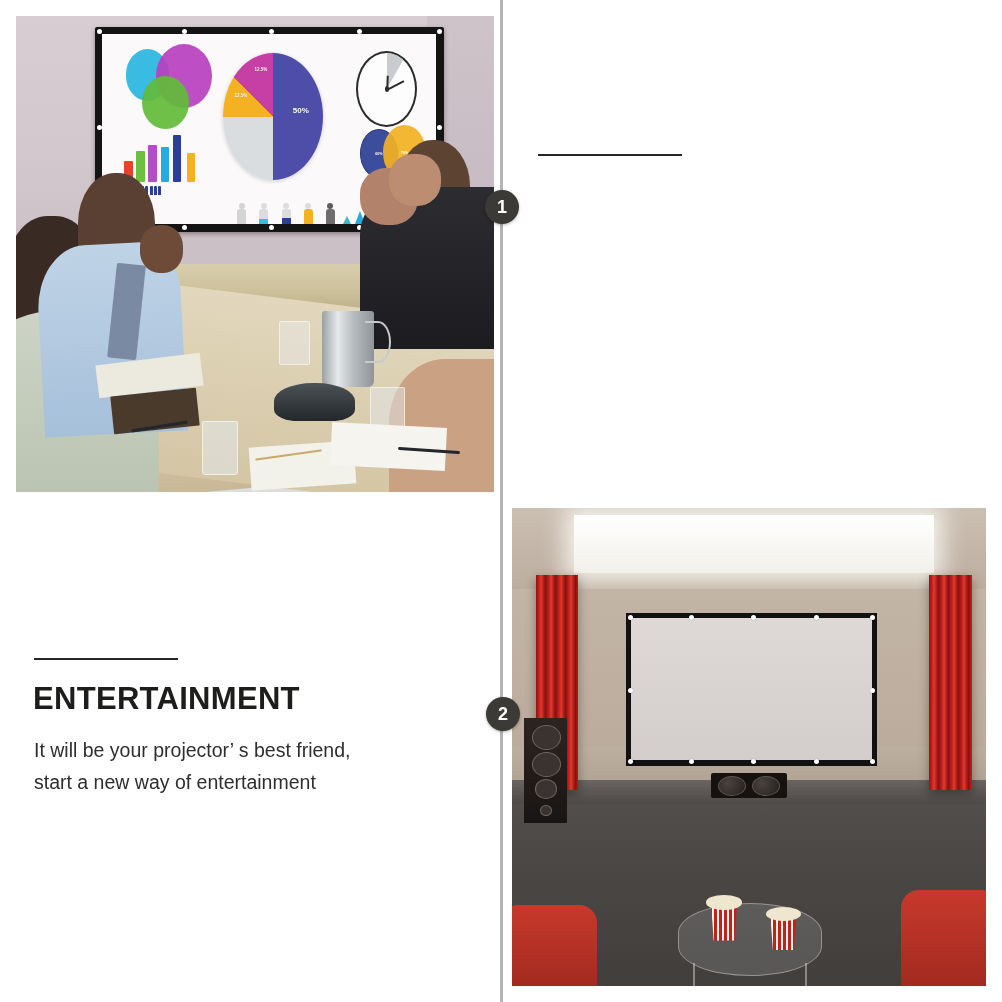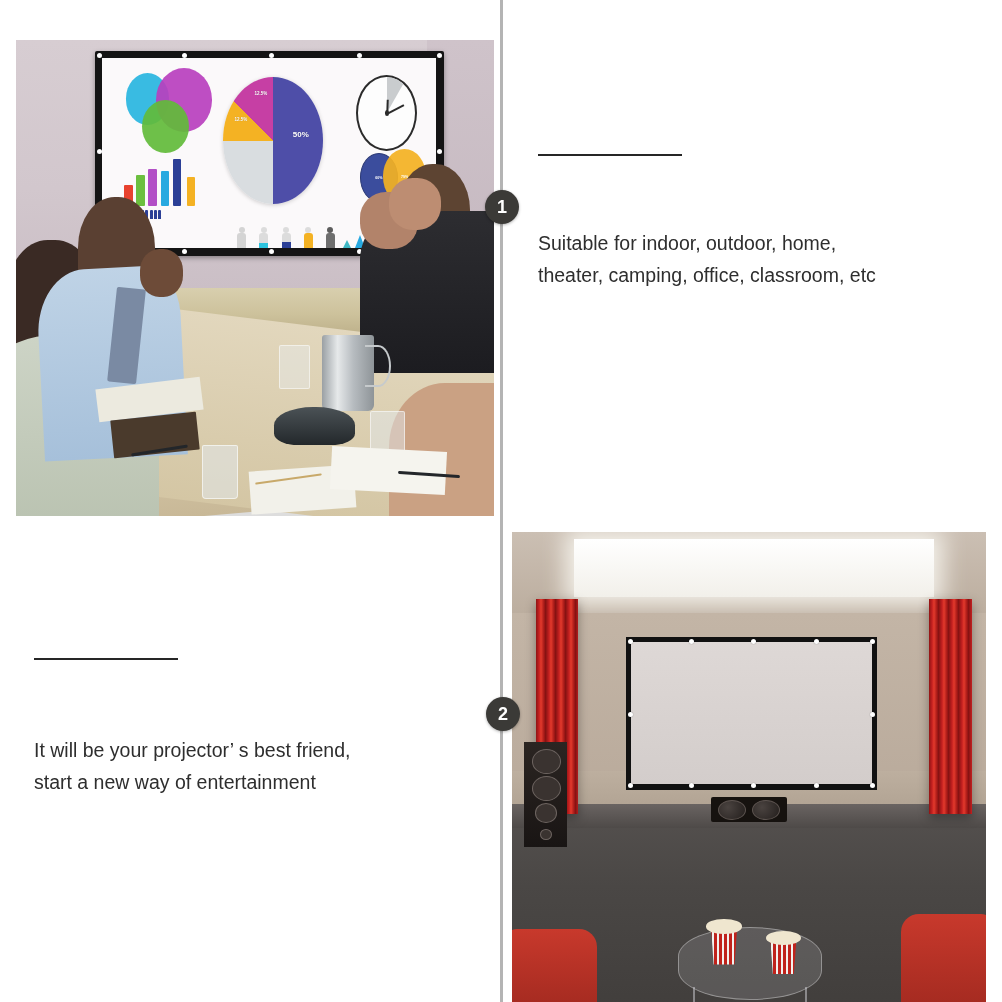"50%" .photo { margin-top: 24px -> none }
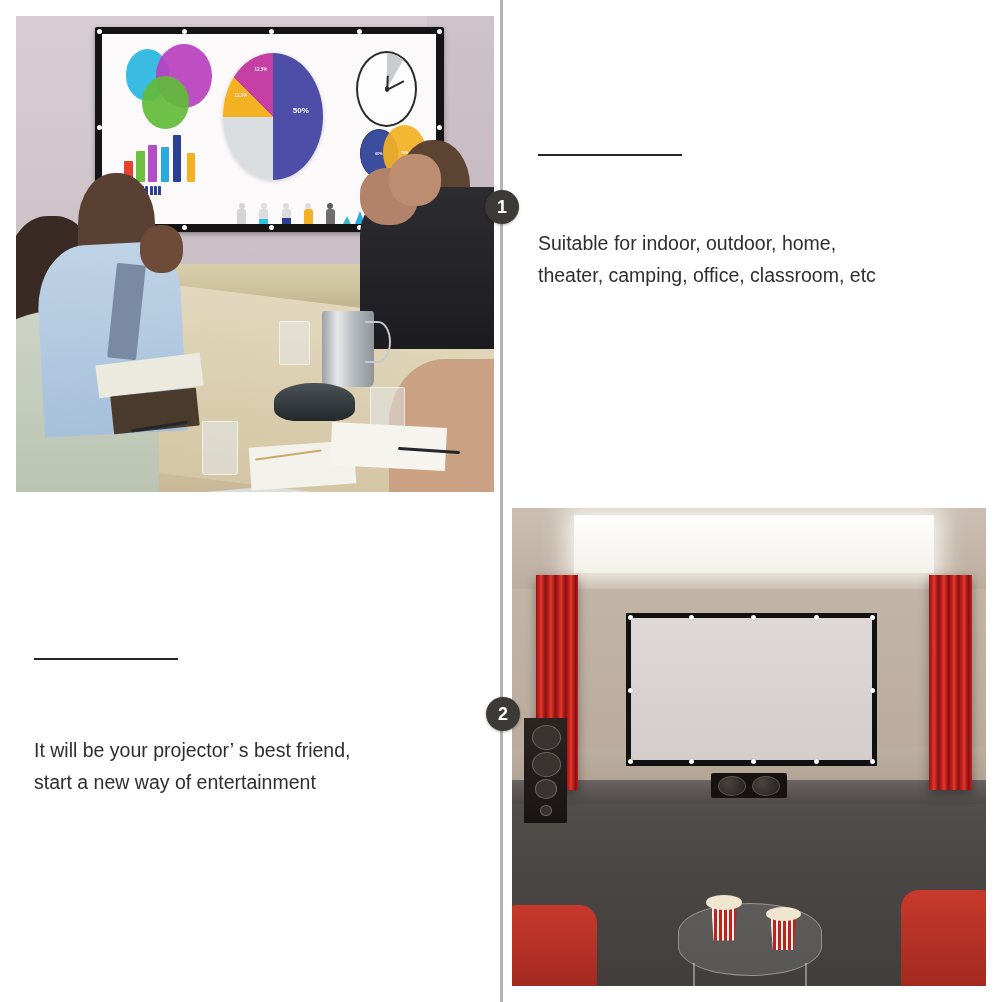"Suitable for indoor, outdoor, home," div.sec-body { html: <div> <div>Suitable for indoor, outdoor, home,</div> <div>theater, camping, office, classroom, etc</div> </div> -> none }
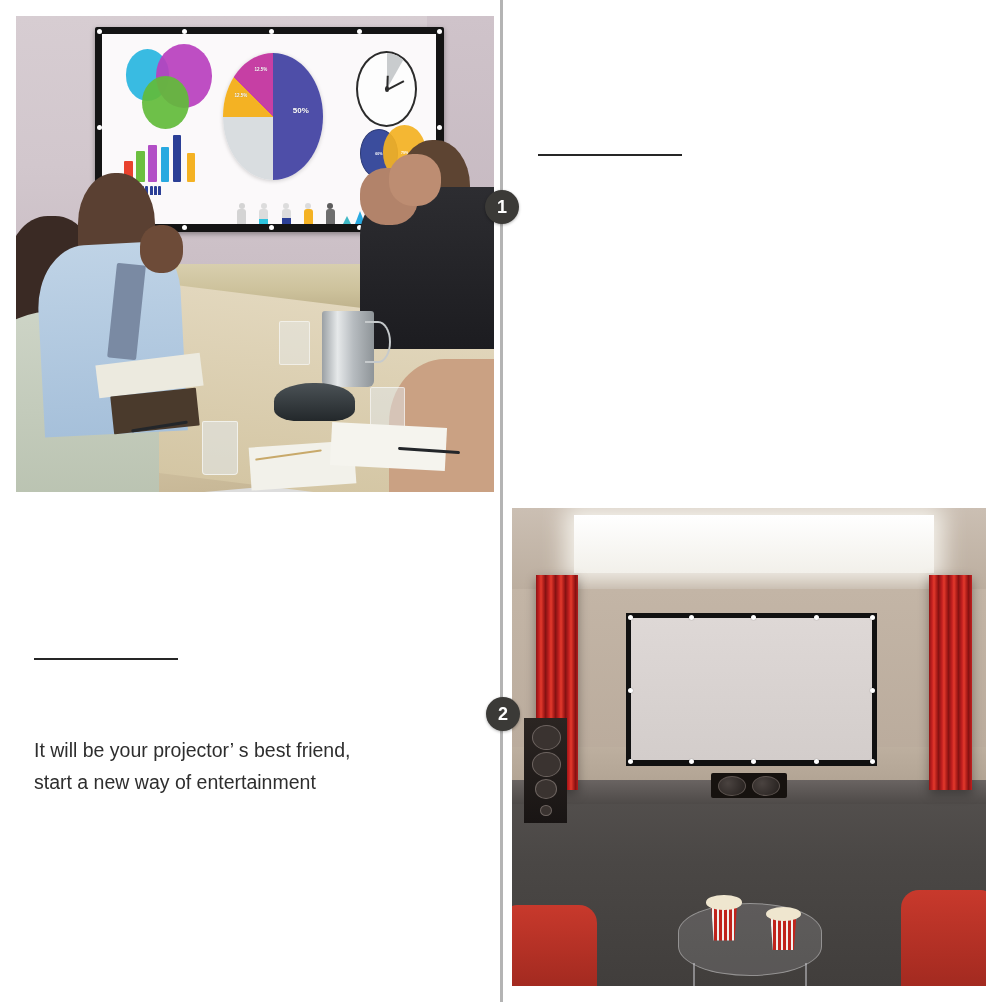"ENTERTAINMENT" div.sec-title { html: none -> <div>ENTERTAINMENT</div> }
